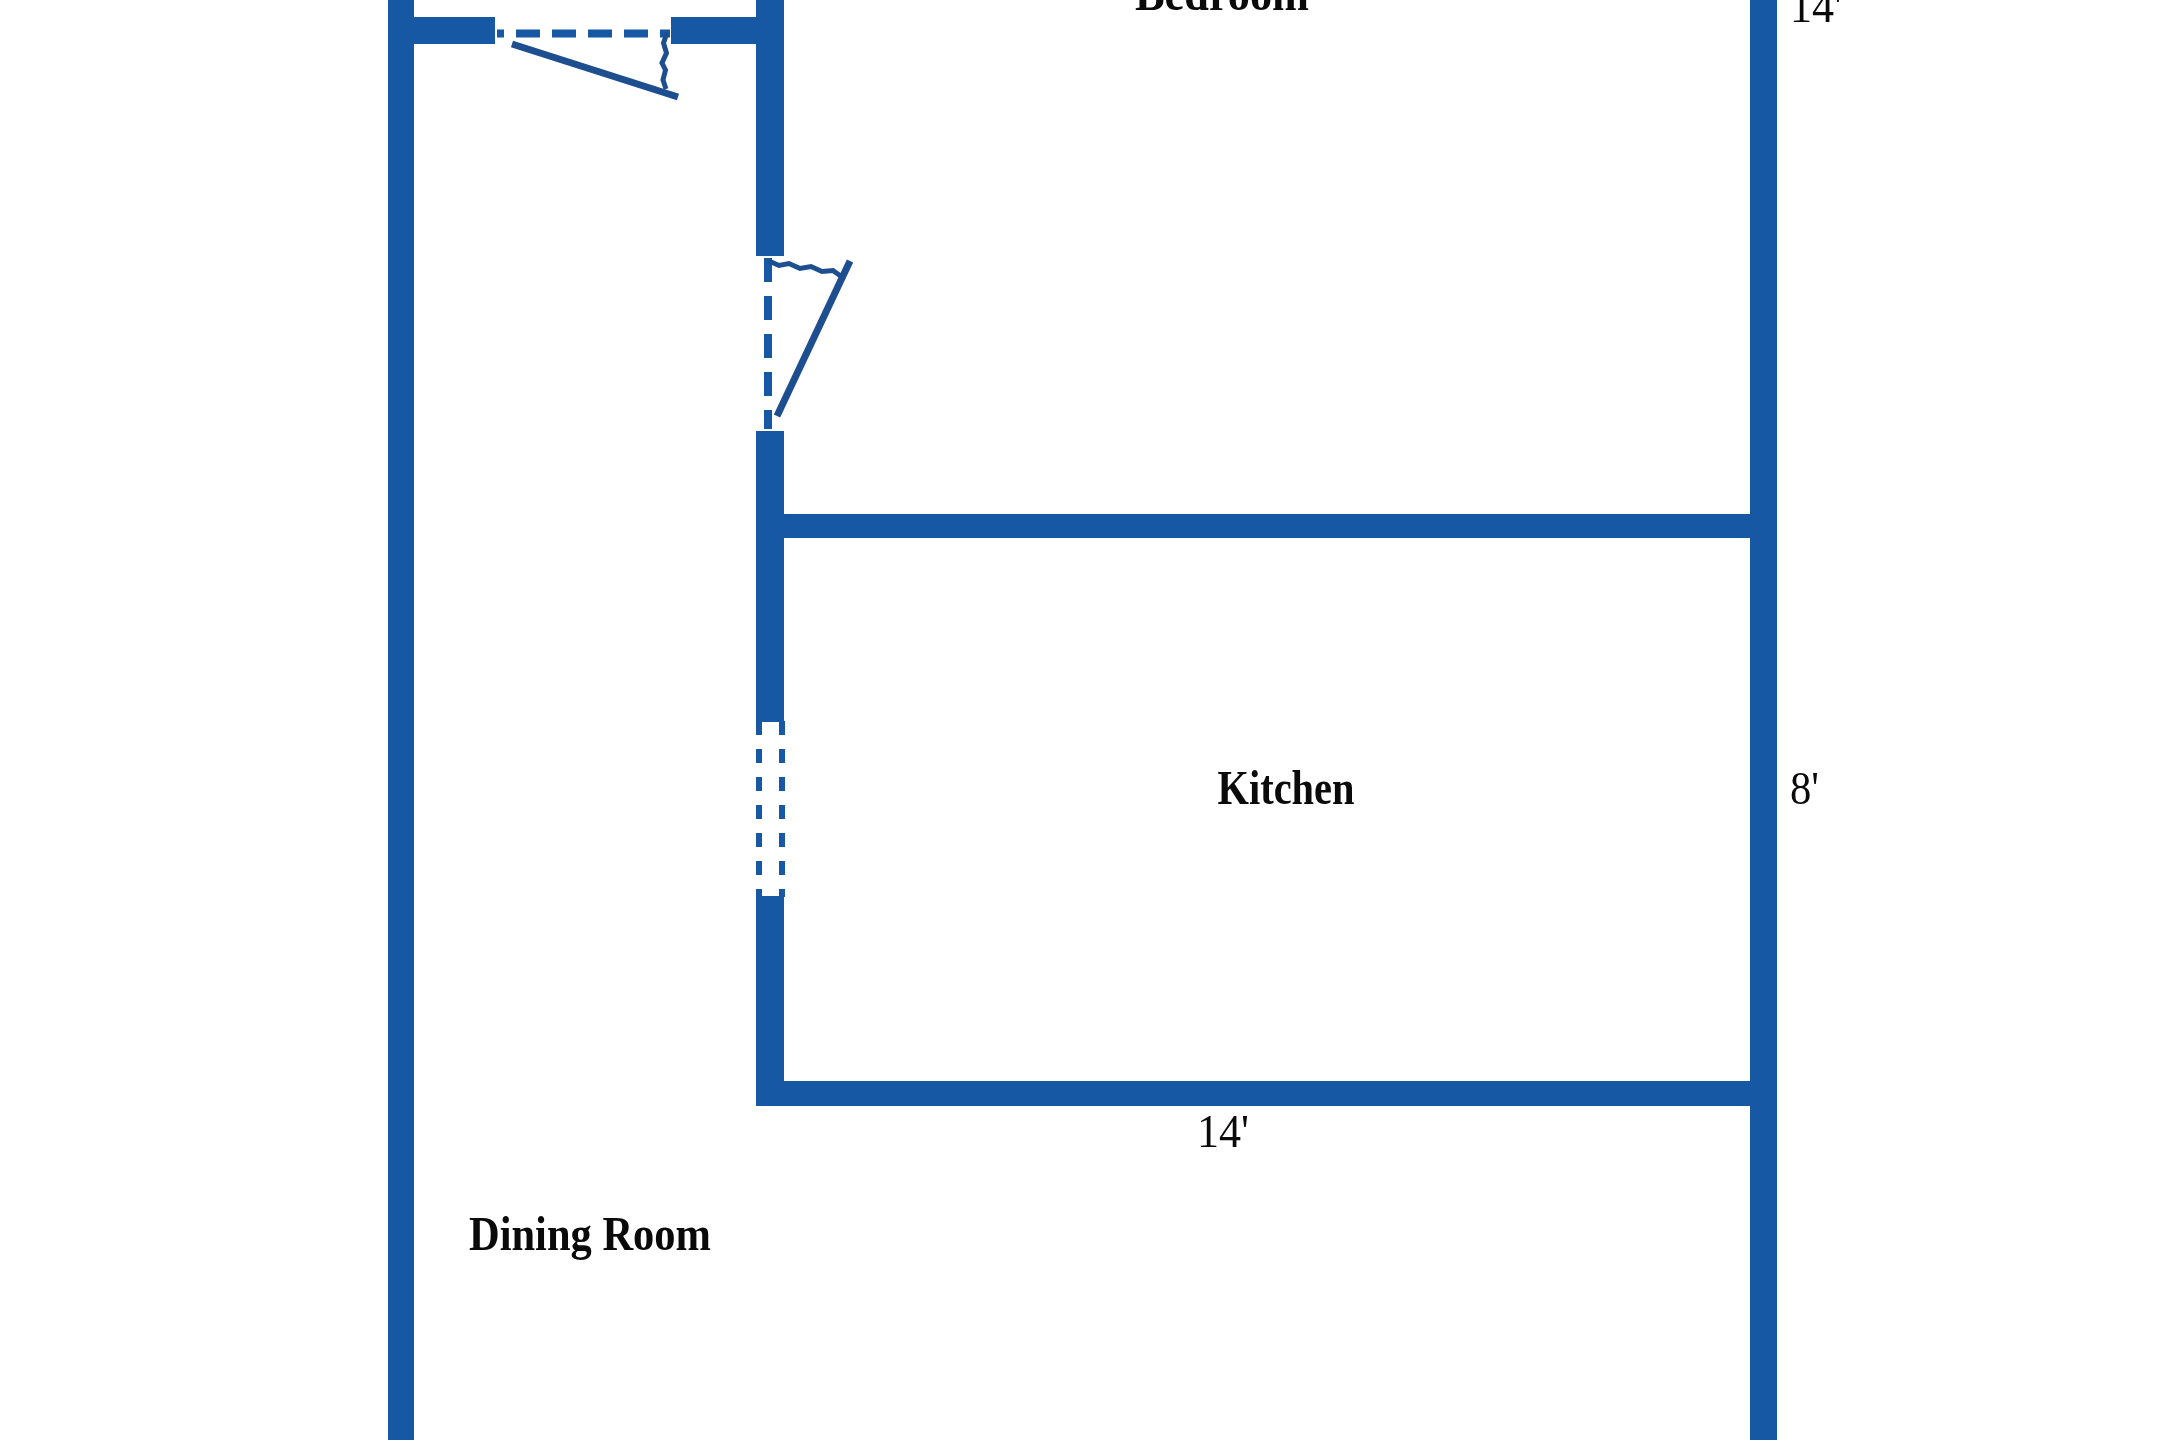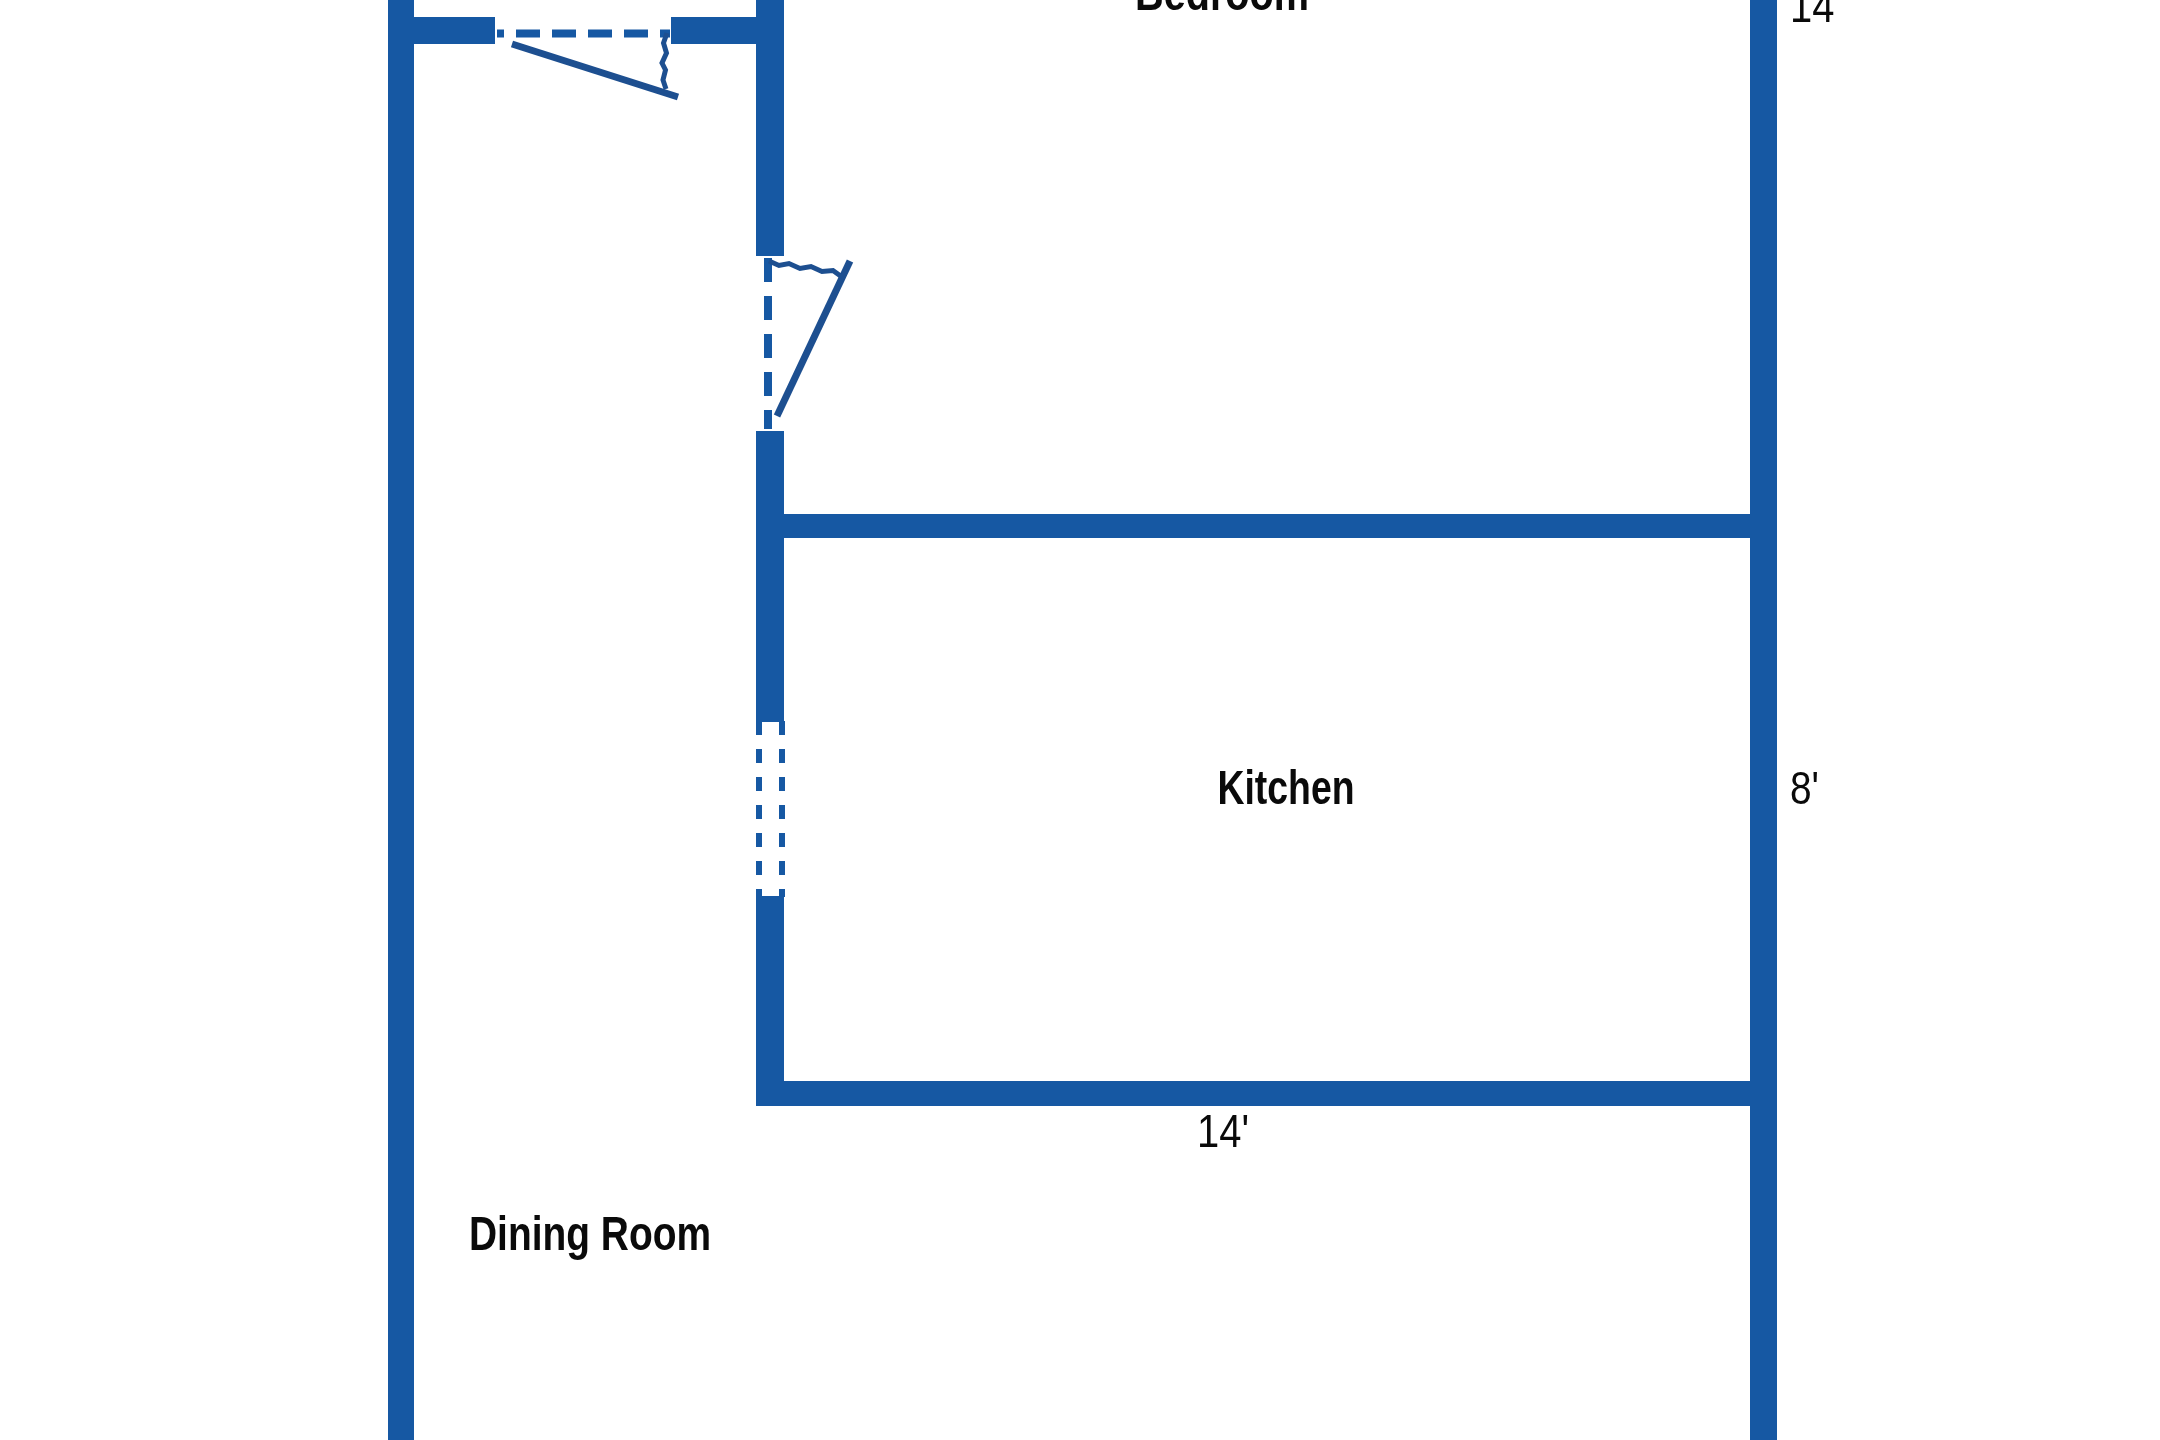"14'" .page { font-family: Liberation Sans, sans-serif -> Liberation Serif, serif }
